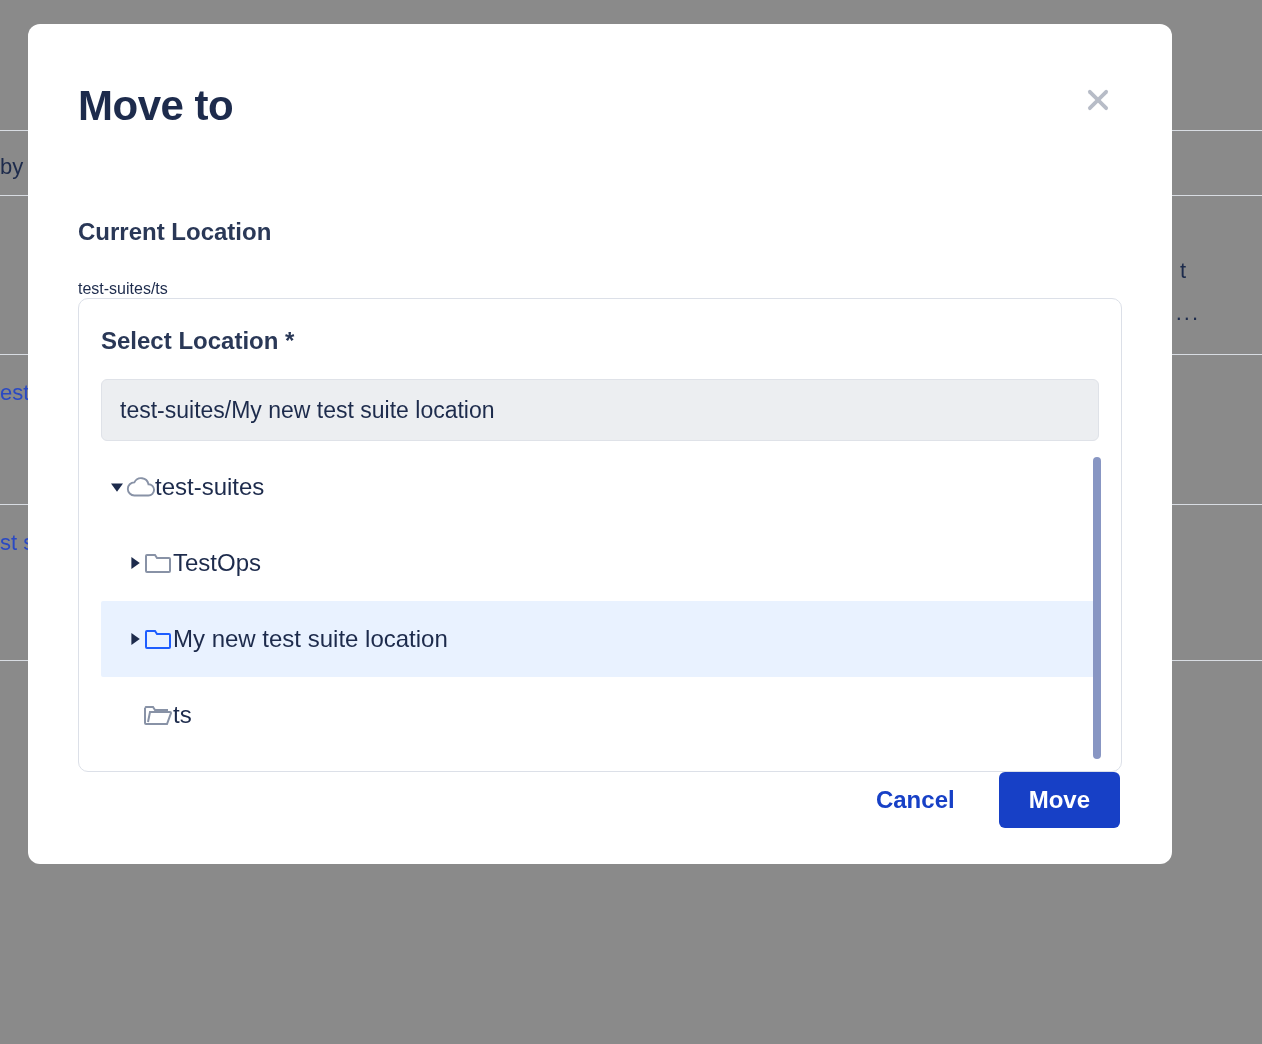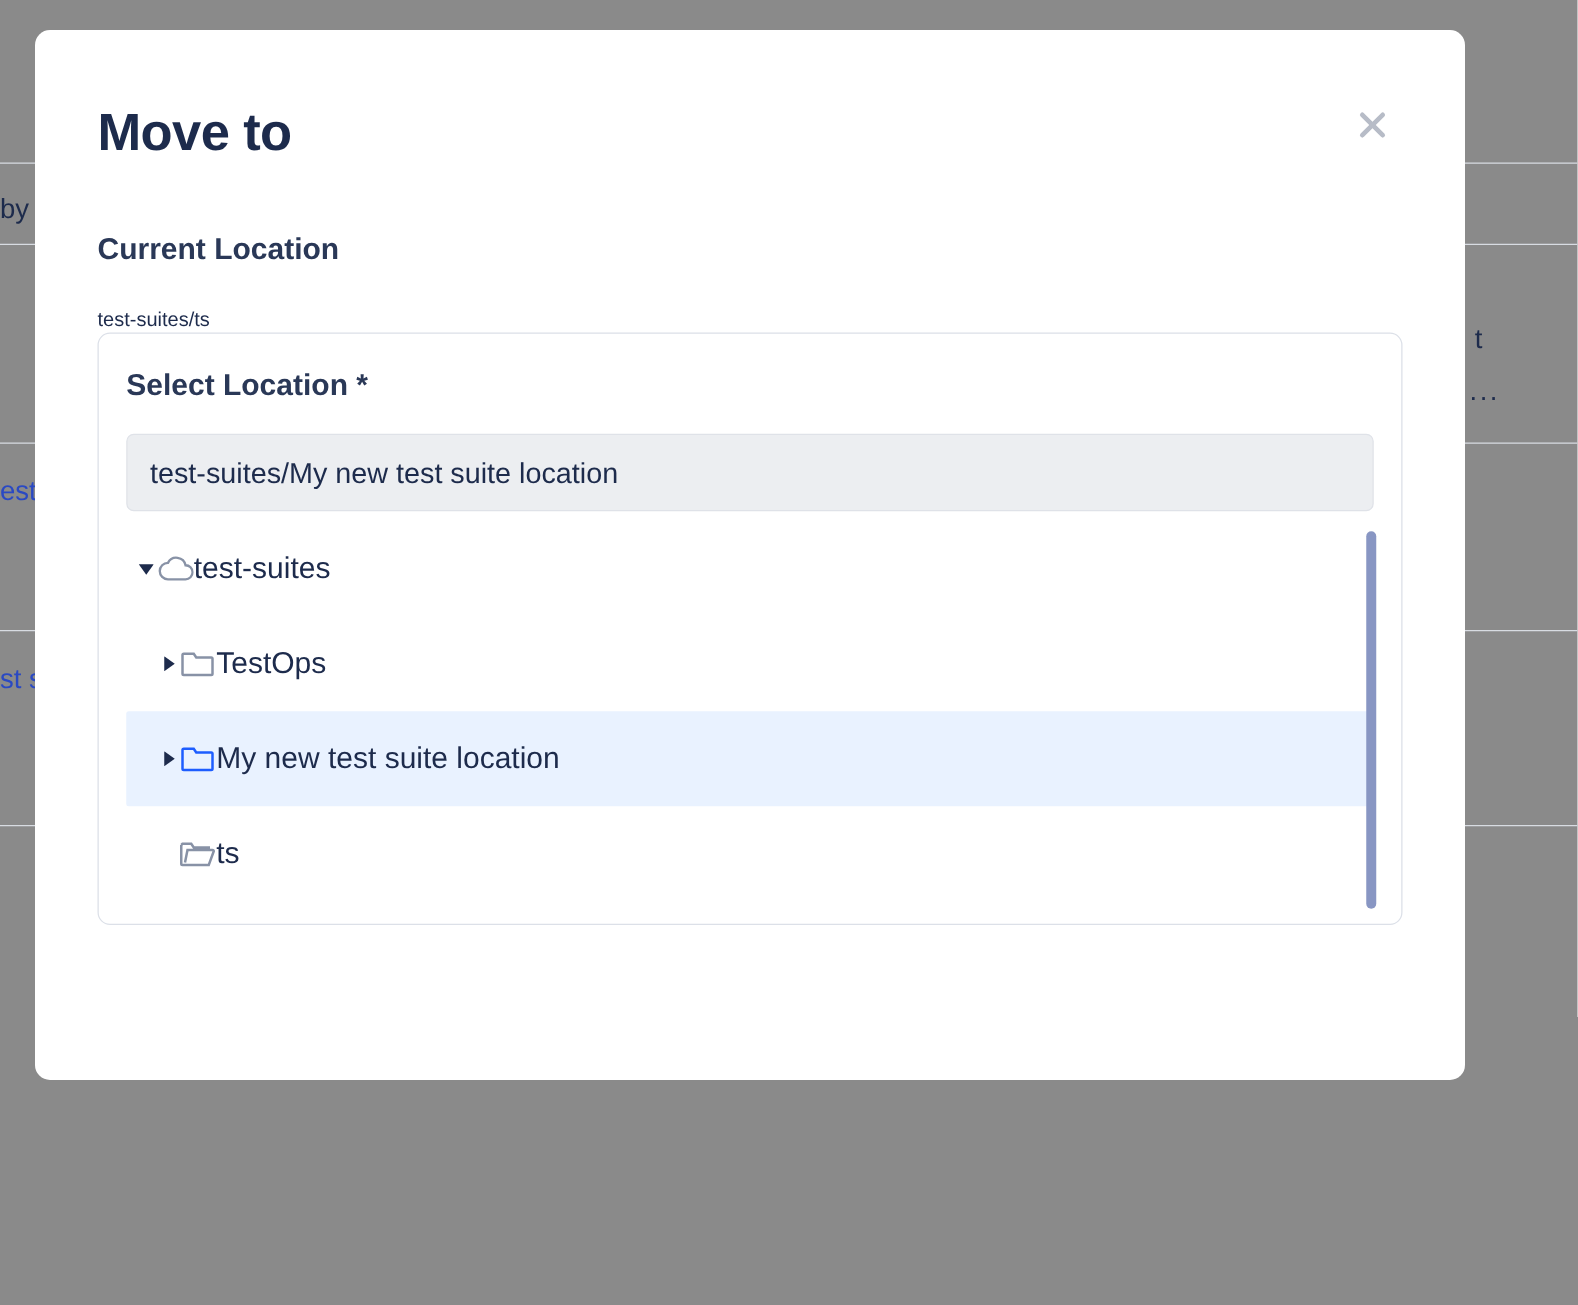"Current Location" .section-label { margin-top: 56px -> 88px }
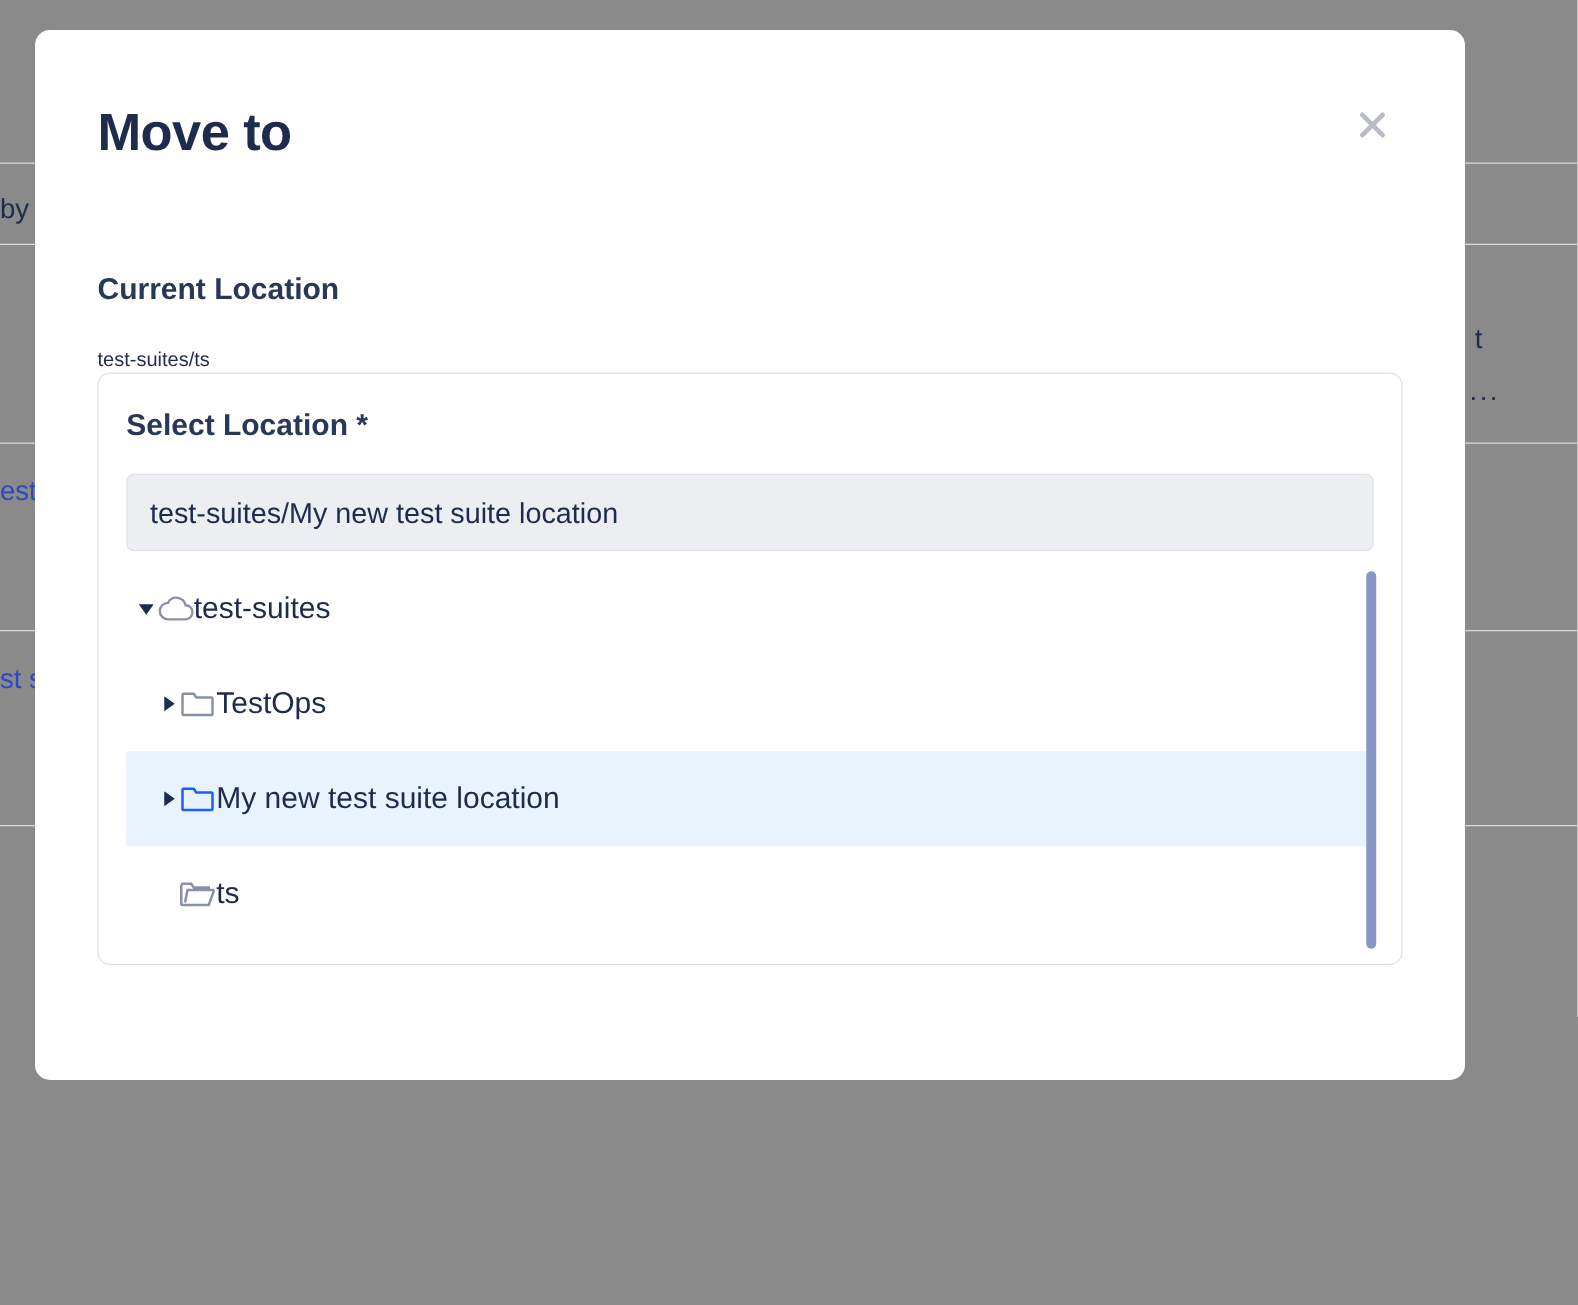"Cancel" div.footer { html: none -> <div> <button>Cancel</button> <button>Move</button> </div> }
